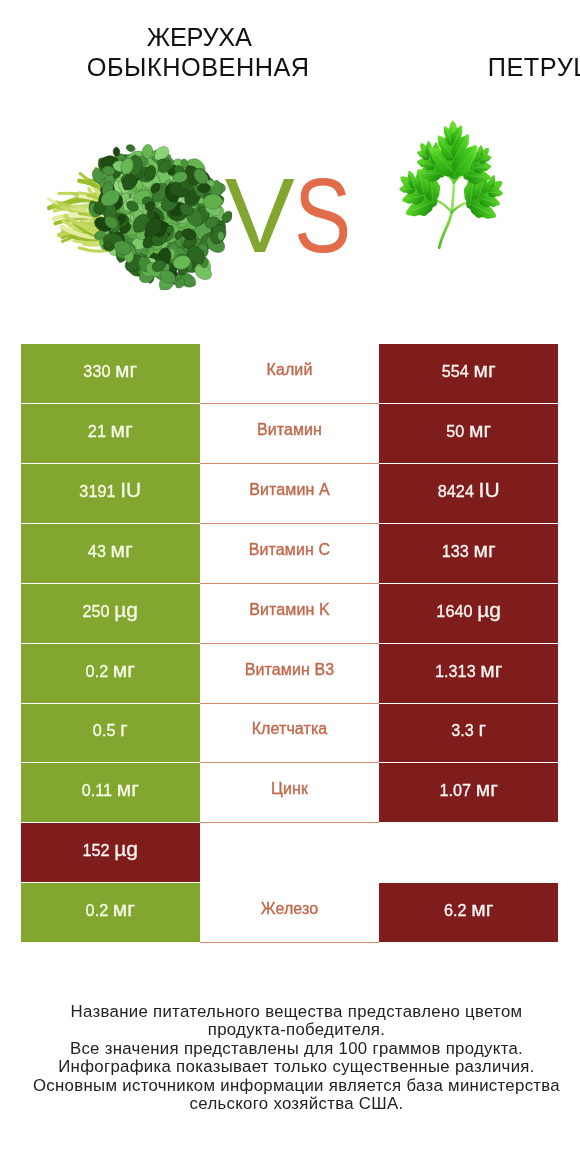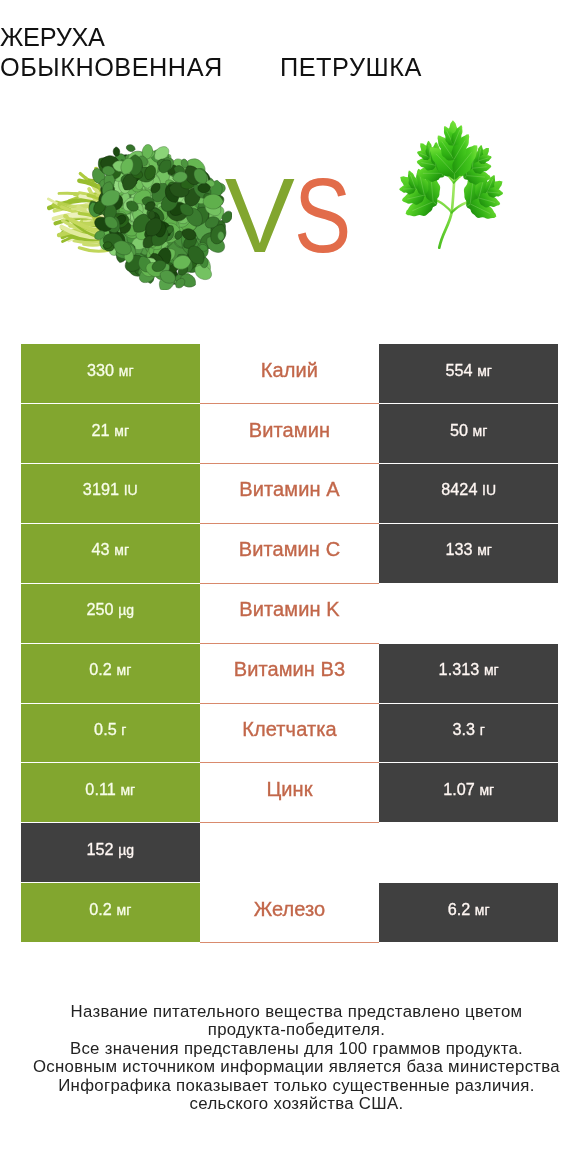"ЖЕРУХА" .title-line { text-align: left -> right }
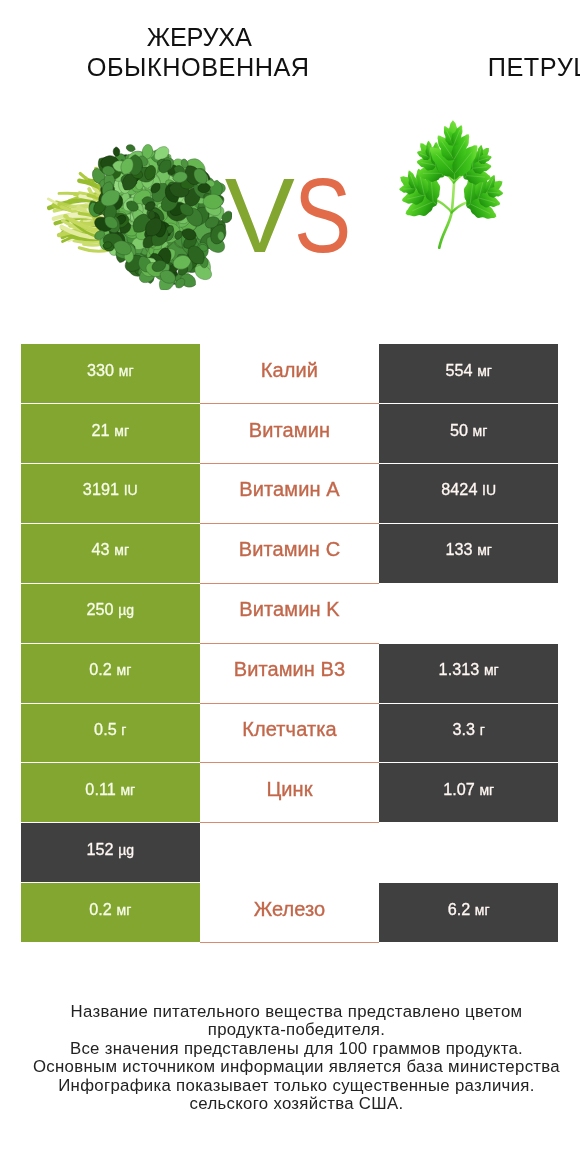"мг" .val .u { font-size: 14px -> 21px }
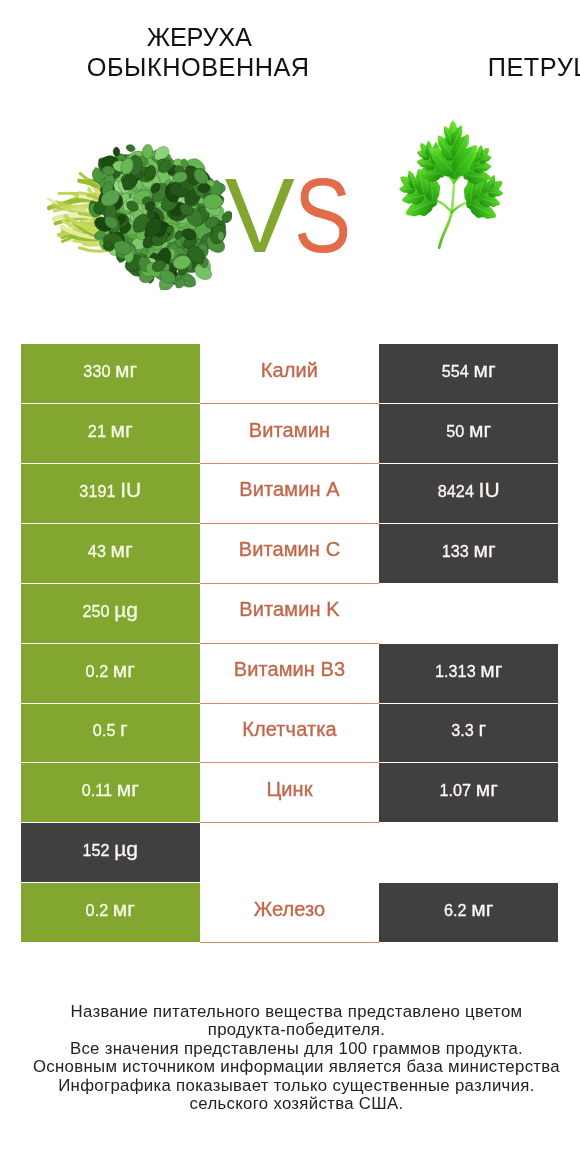"Калий" .cm { font-size: 20px -> 16.0px }
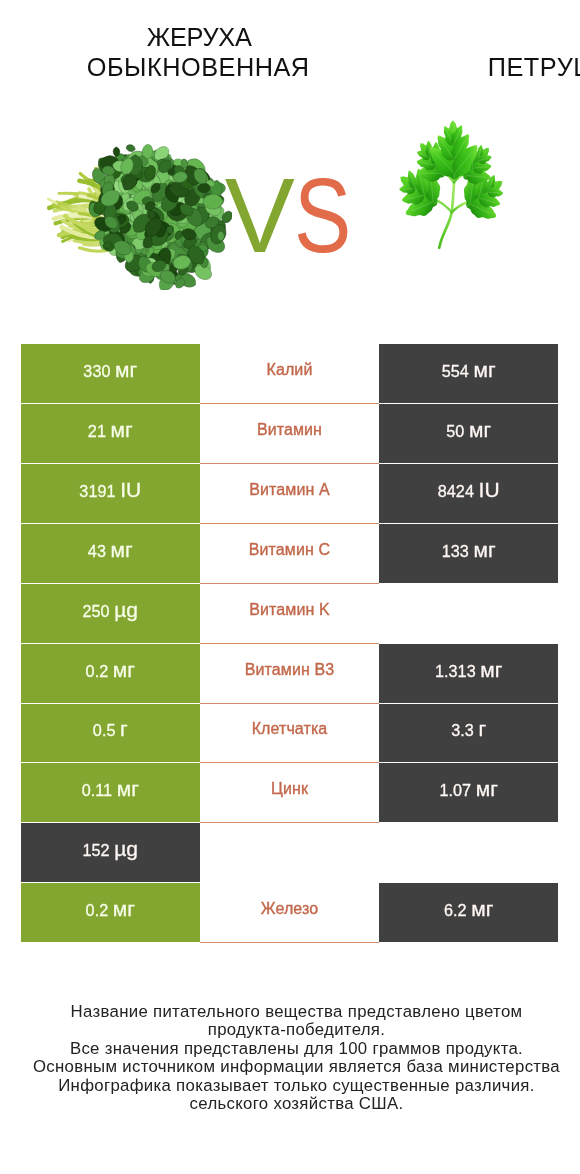"554 мг" .cr { background: #404040 -> #7f1d1d }
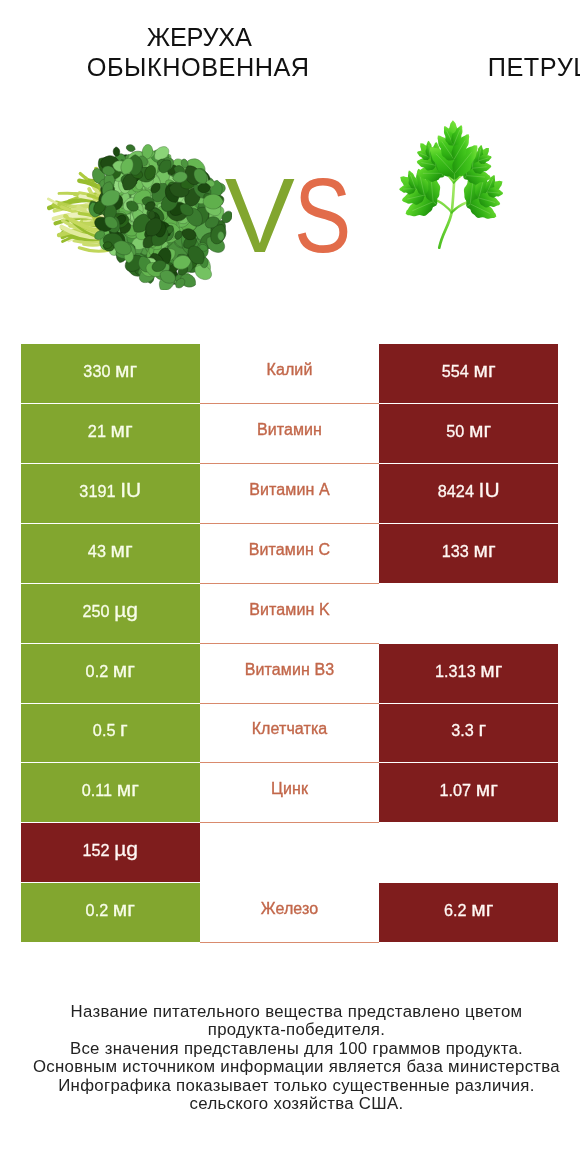"1640 µg" div.cell { html: none -> <div> <span>1640 <span>µg</span></span> </div> }
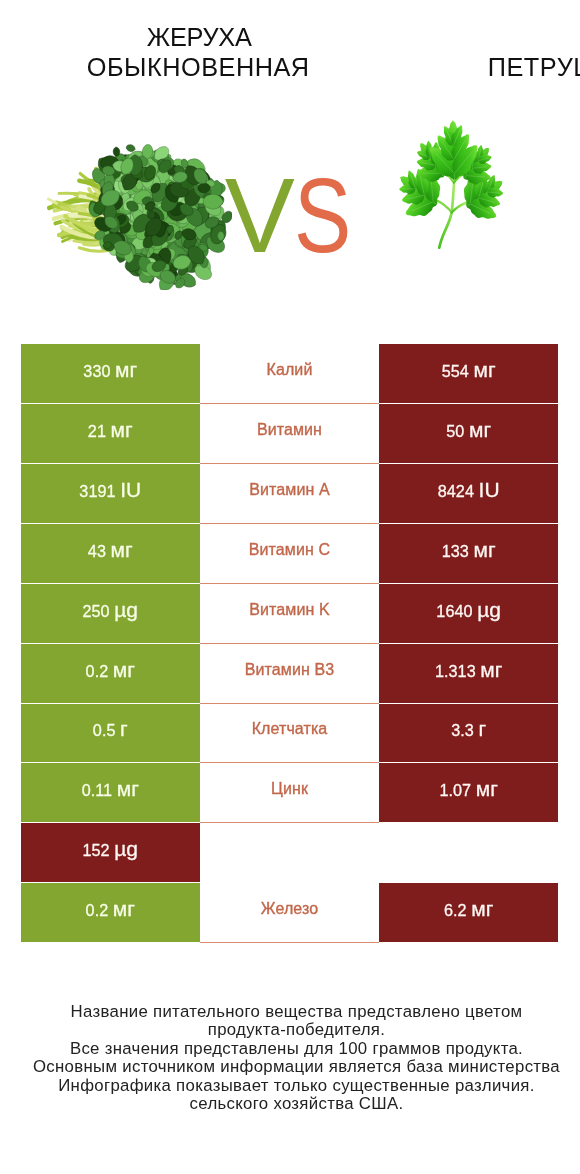"Основным источником информации является" div { order: before "Инфографика показывает только" -> after "Инфографика показывает только" }
